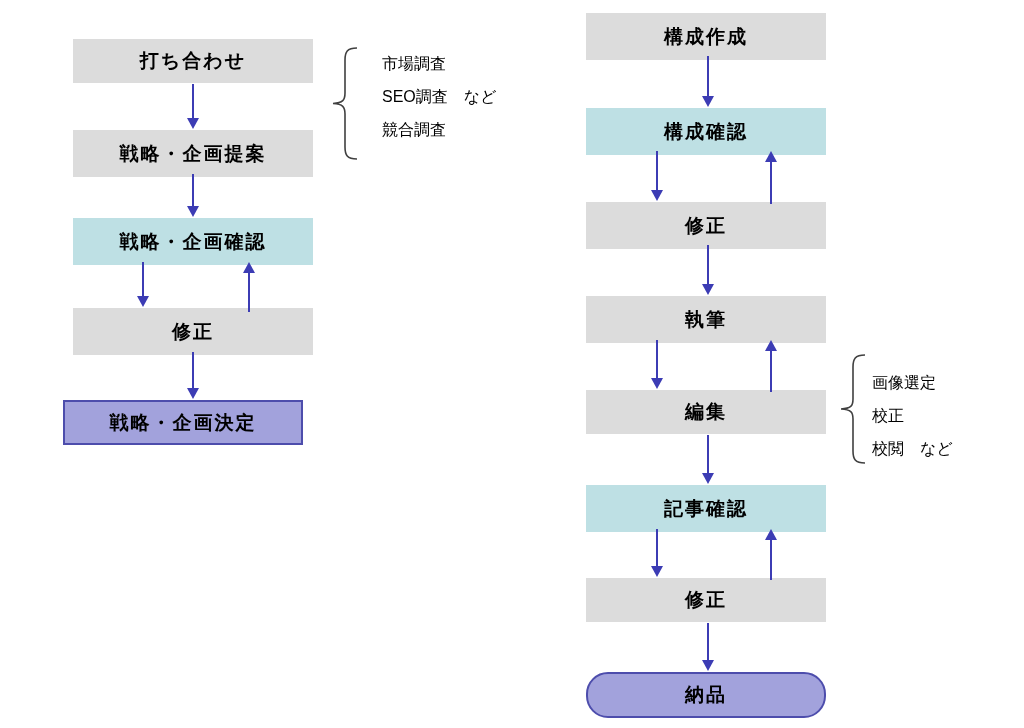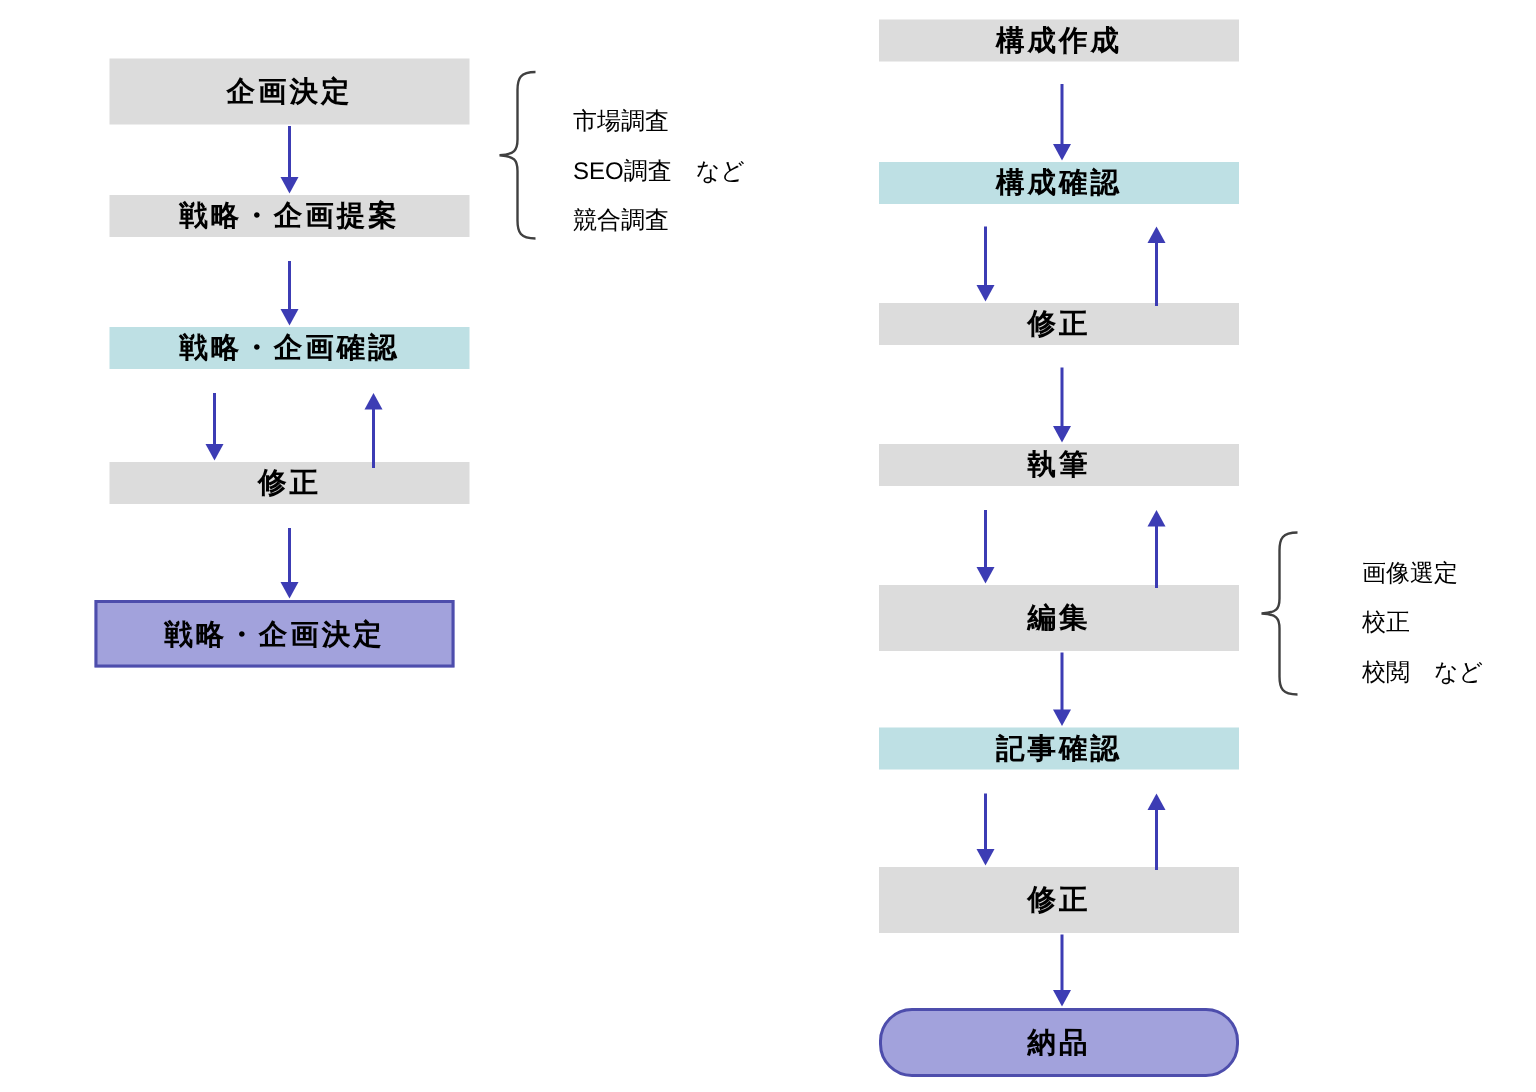"構成作成" .box { height: 28px -> 47px }
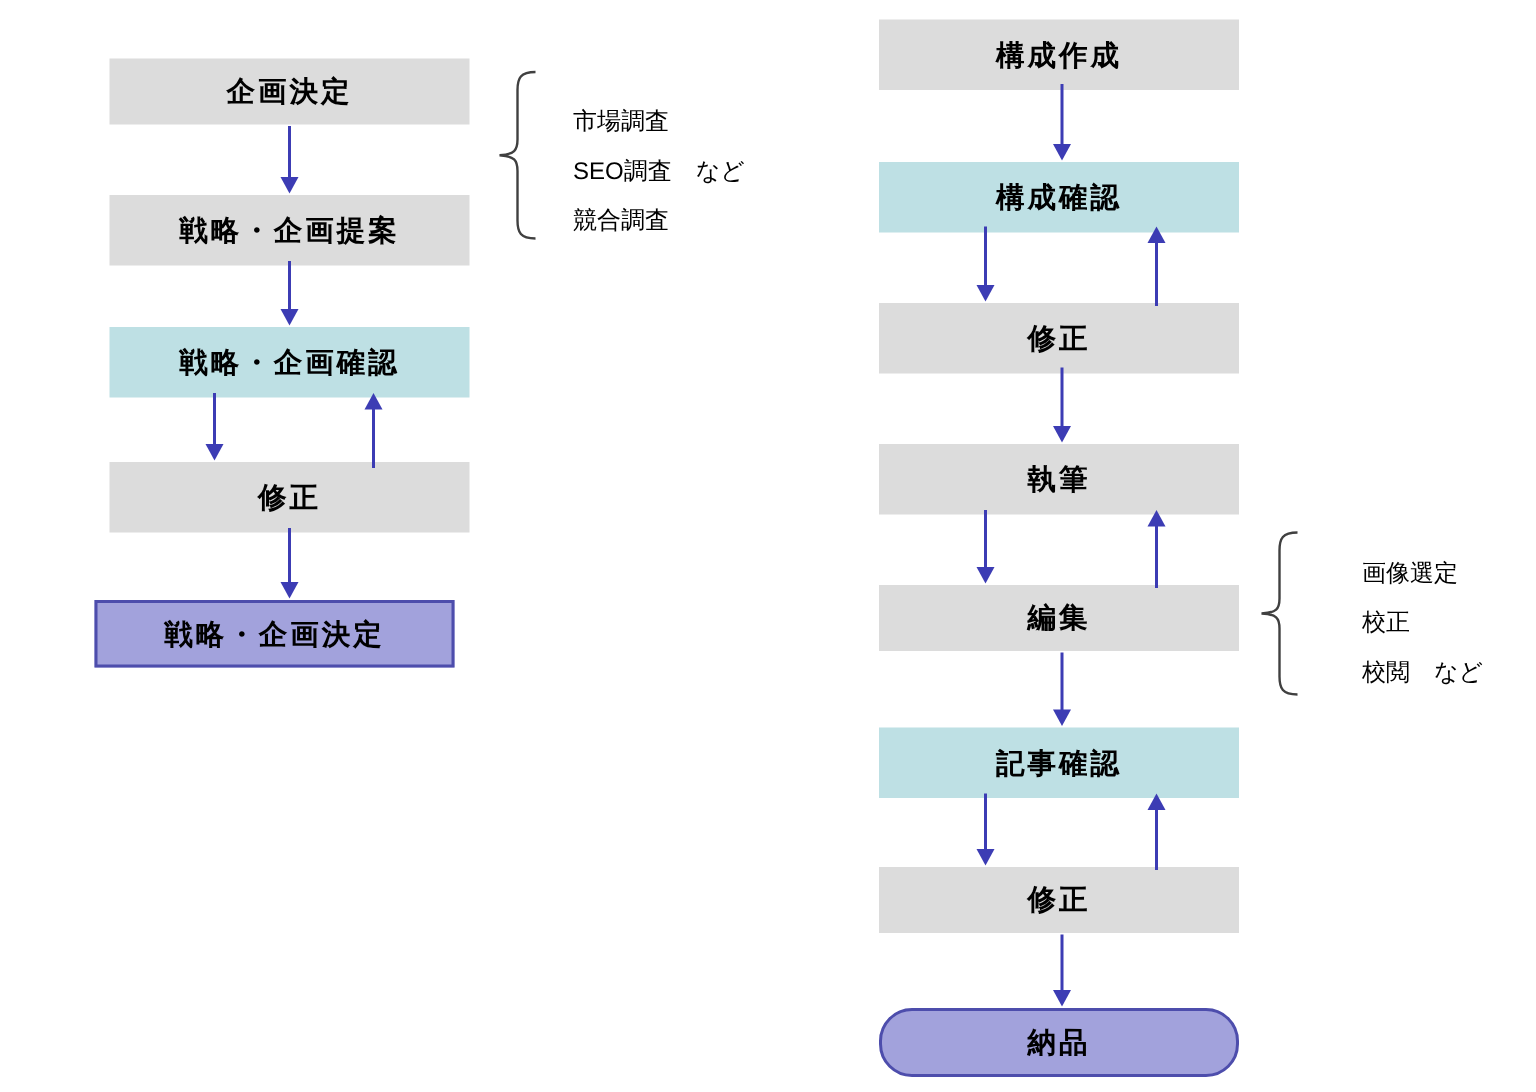"企画決定" div.box { text: 企画決定 -> 打ち合わせ }
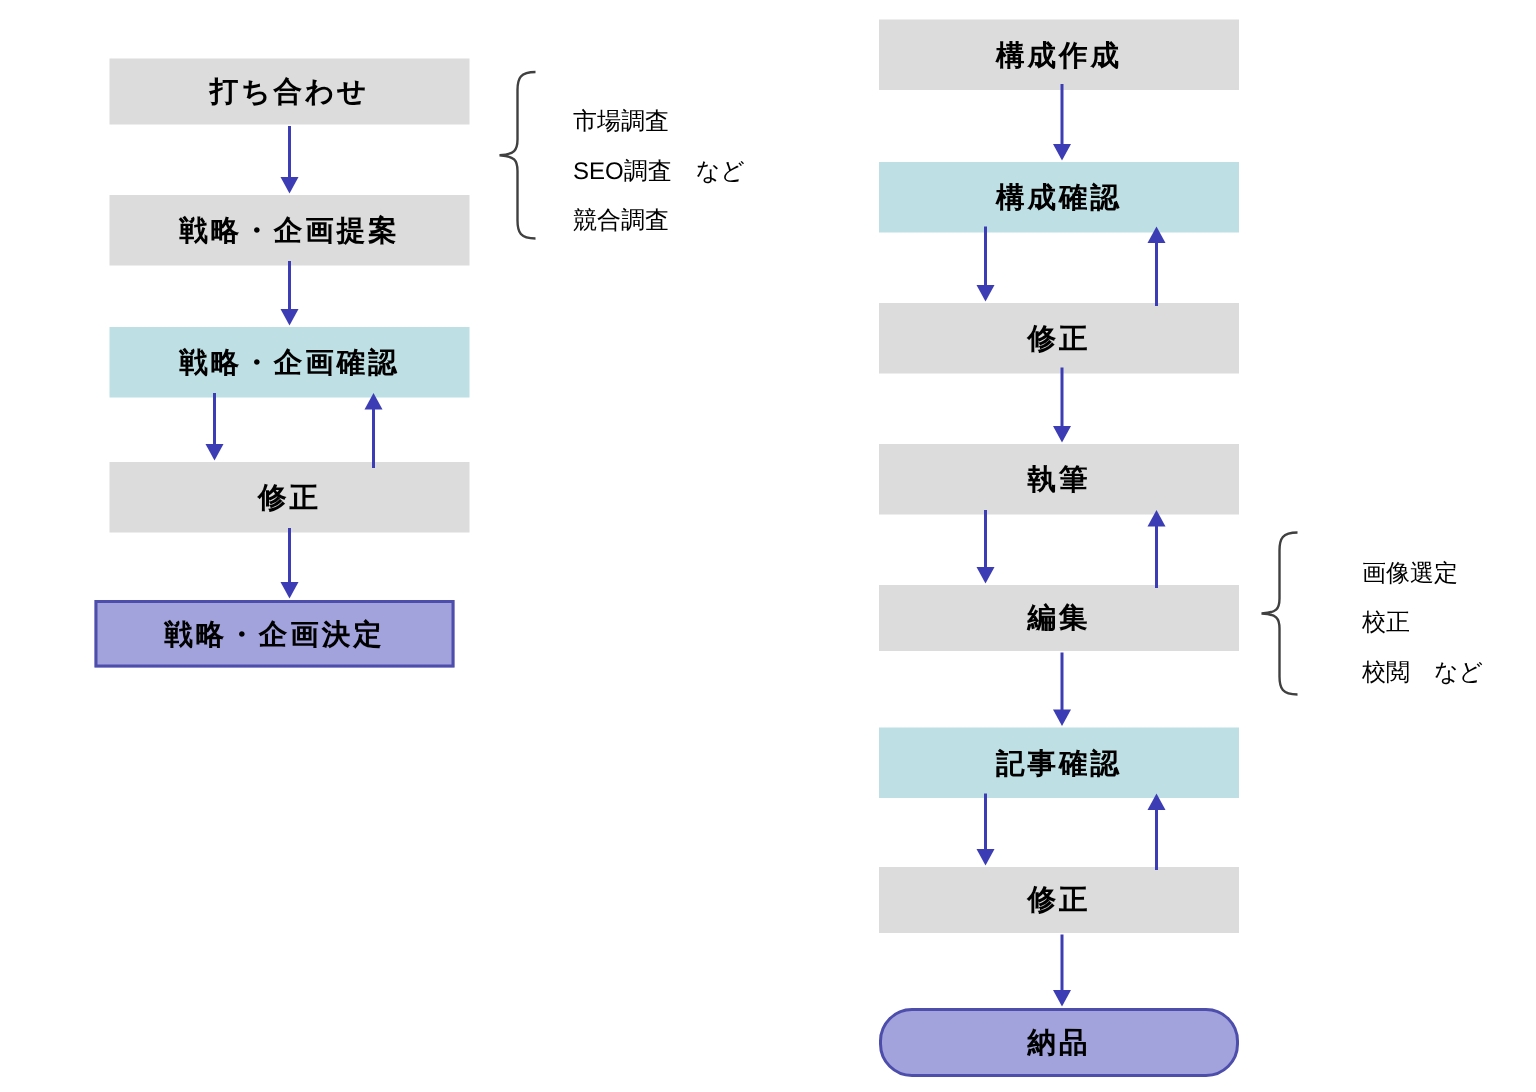"市場調査" div.annotation { margin-top: 18px -> none }
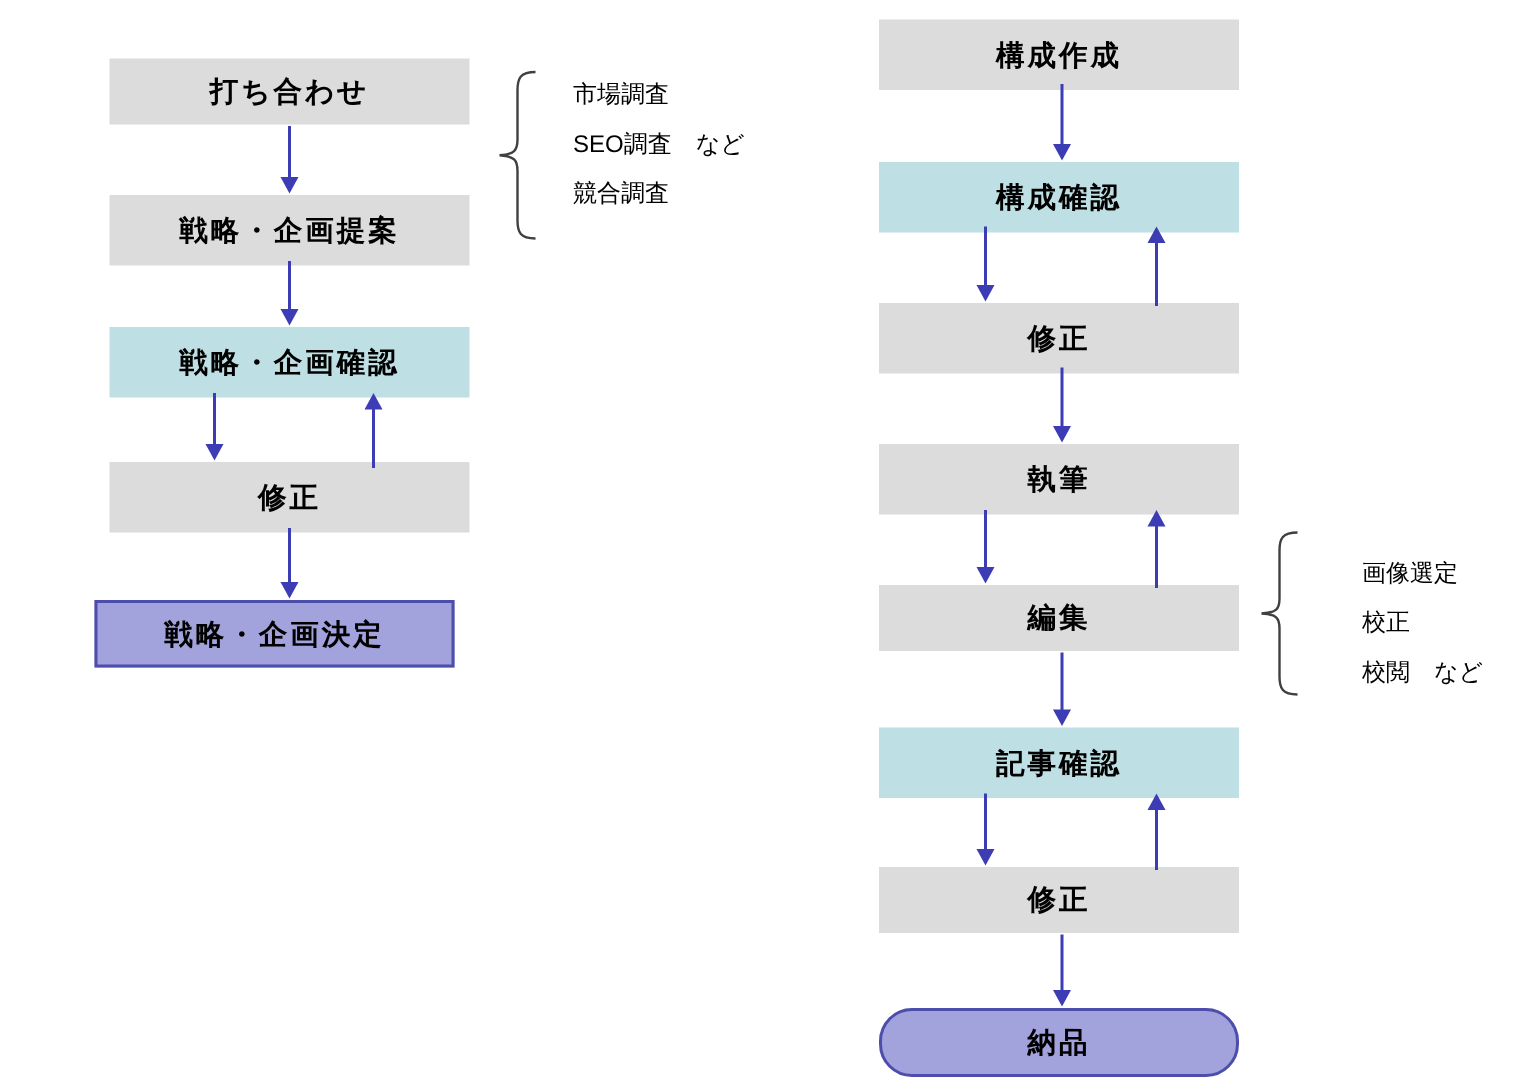"画像選定" div.annotation { margin-left: 36px -> none }
